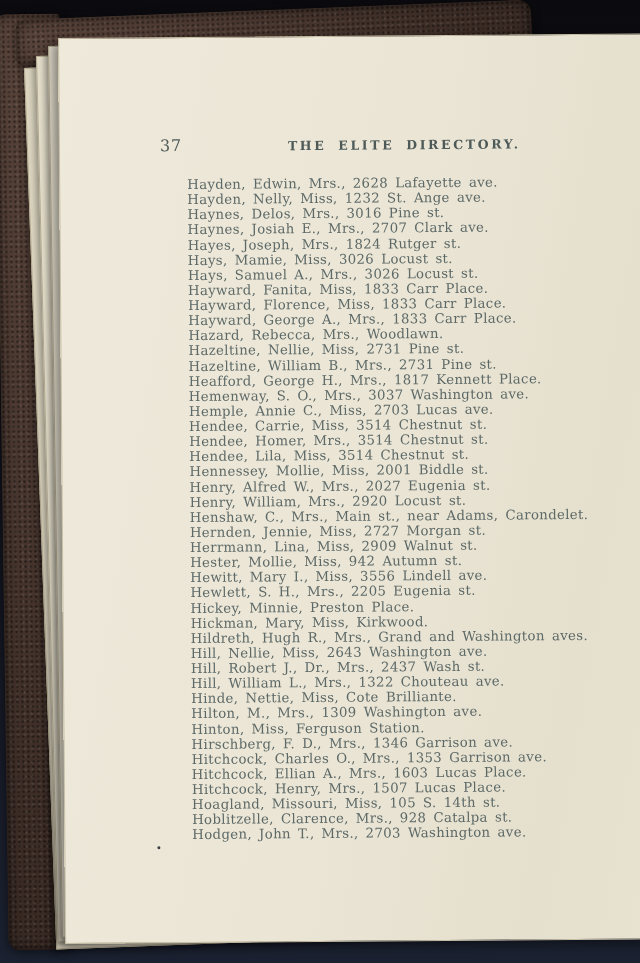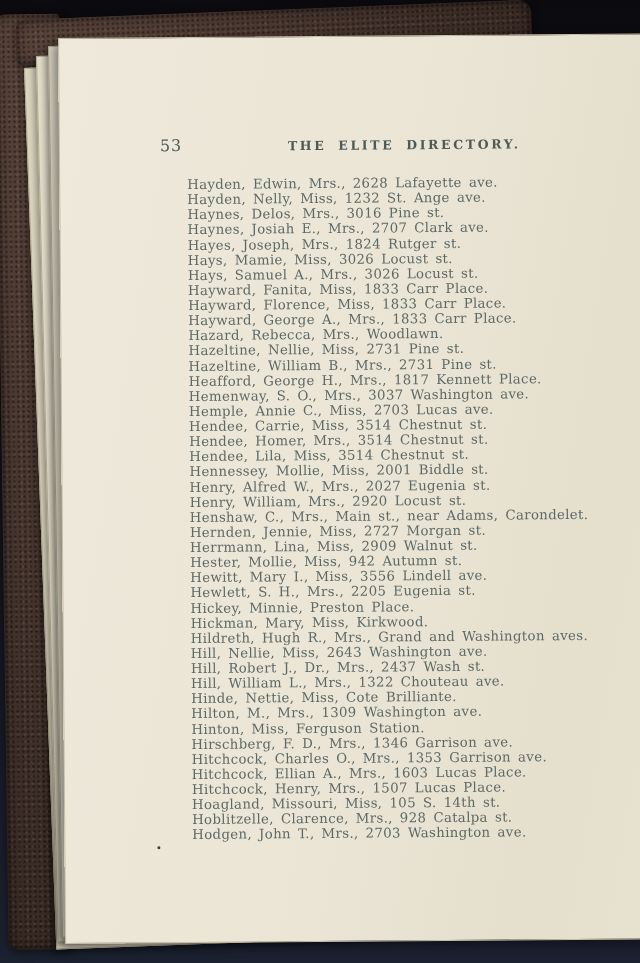"53" span.page-number { text: 53 -> 37 }
